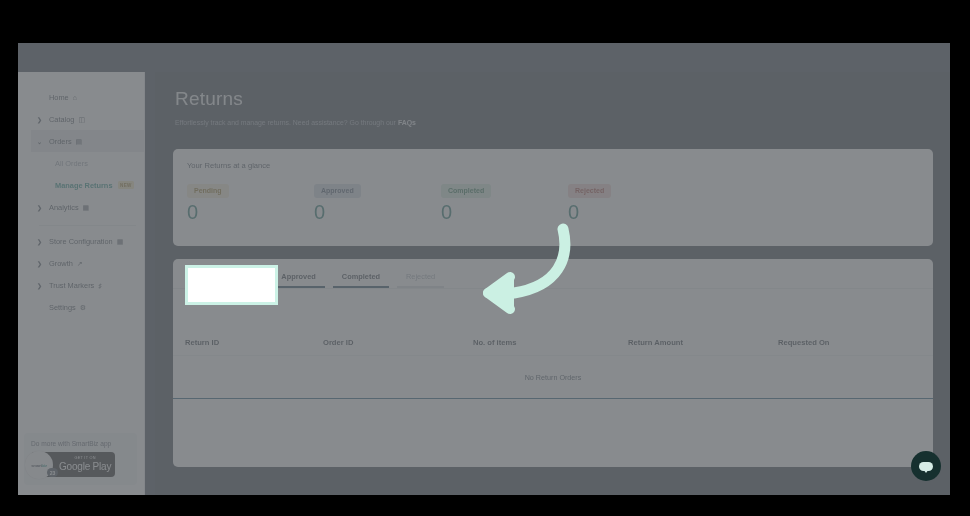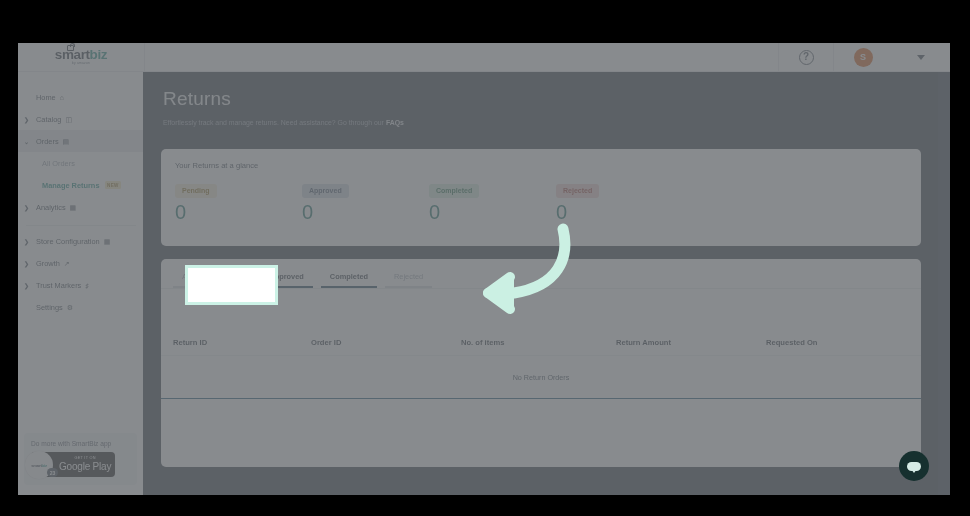"smartbiz" div { html: <div> <div> <div> <div></div> <div> <span>smart</span><span>biz</span> </div> <div>by amazon</div> </div> </div> <div> <div> <div>?</div> </div> <div> <div>S</div> </div> <div> <div></div> </div> </div> </div> -> none }
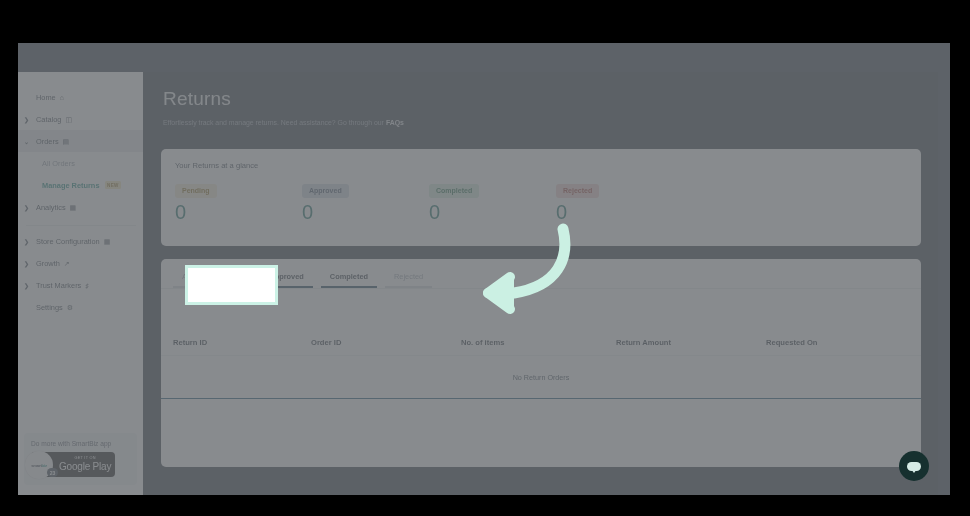"Home" #nav-top { padding-left: none -> 13px }
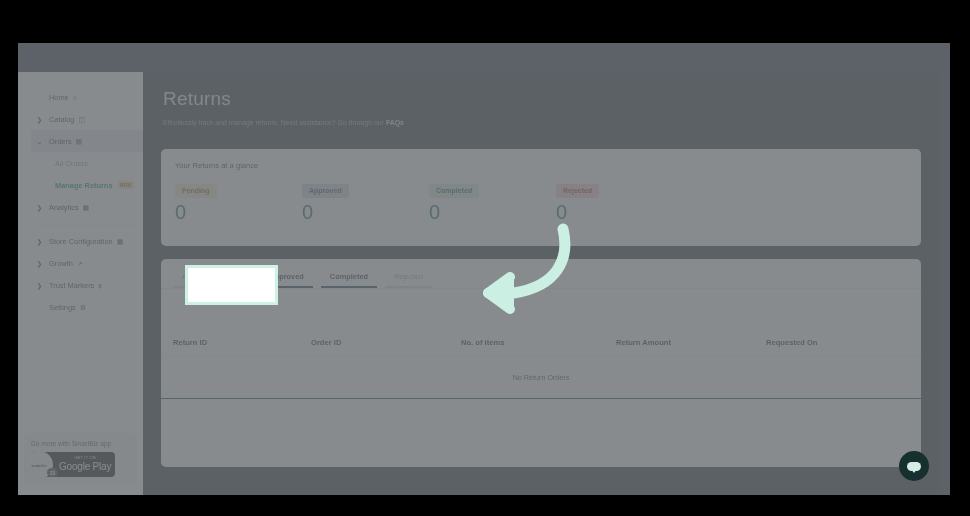"Returns" #main { left: 125px -> 137px }
